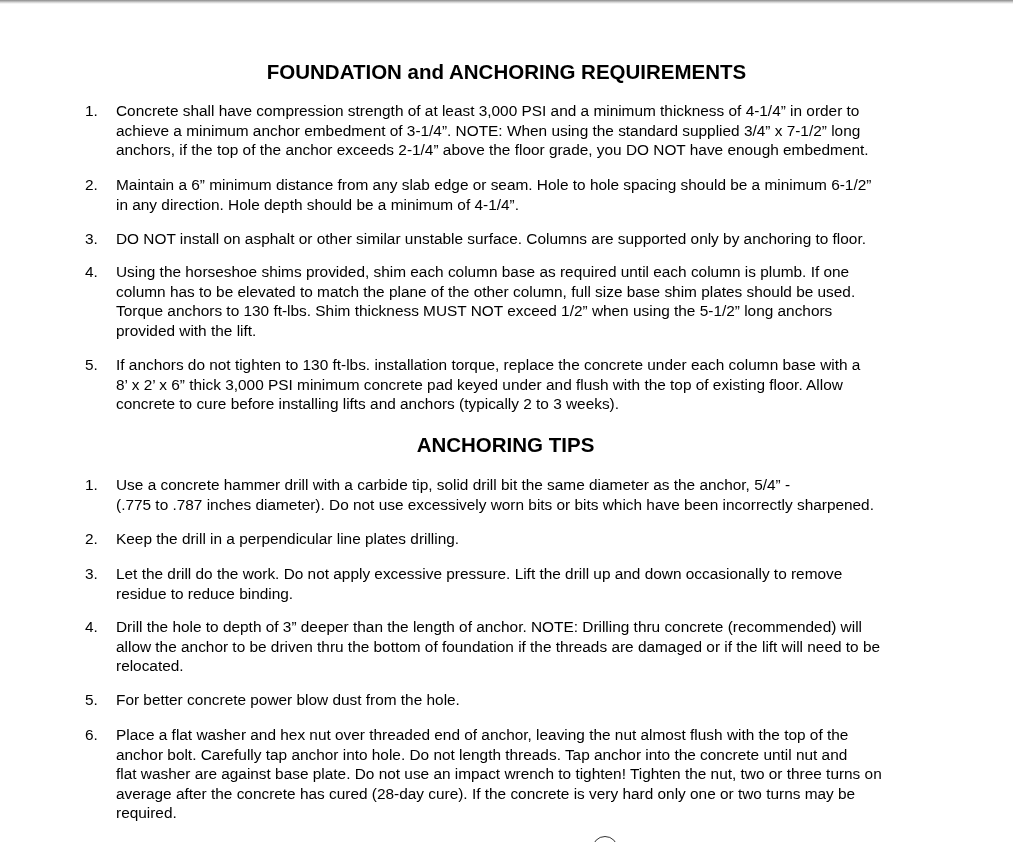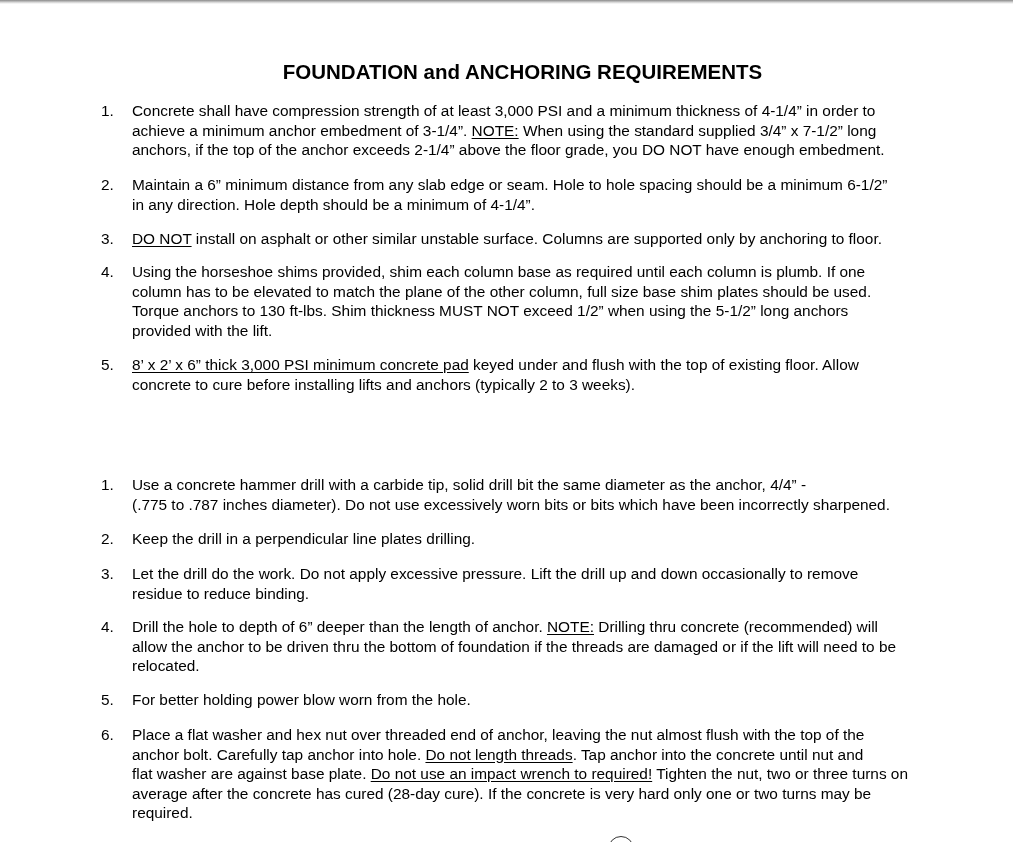"FOUNDATION and ANCHORING REQUIREMENTS" .page { left: 16px -> 0 }
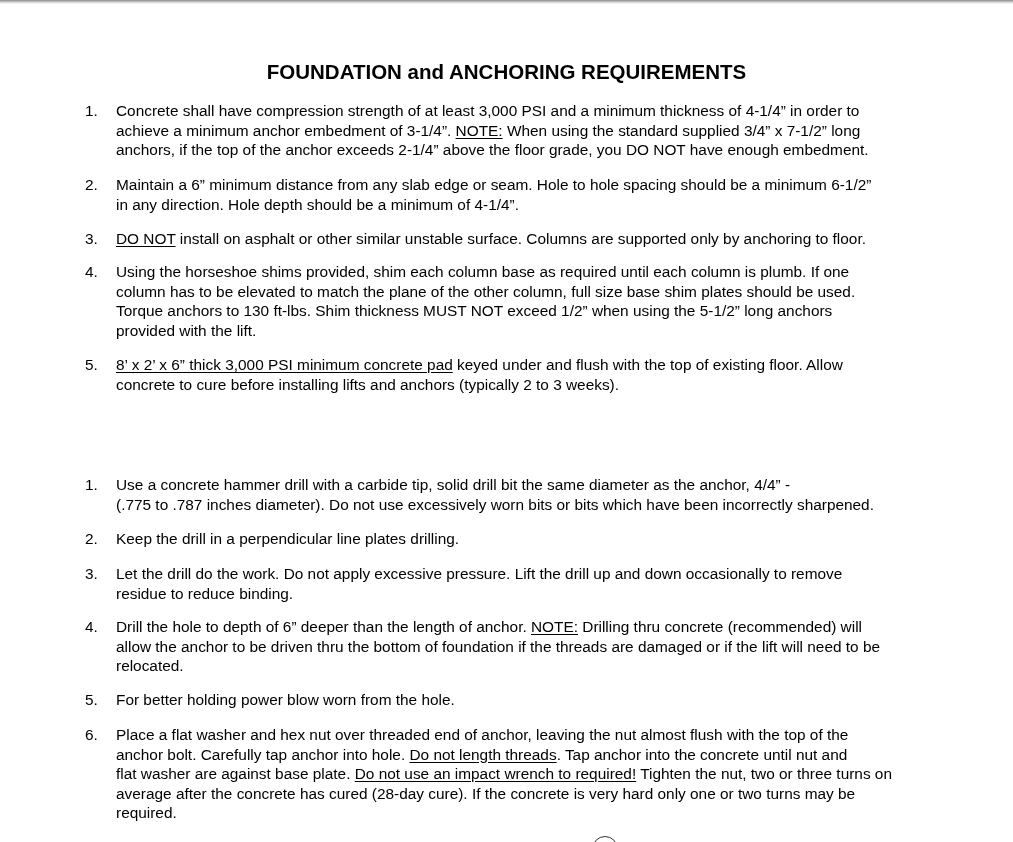"NOTE:" .u { text-decoration: underline -> none }
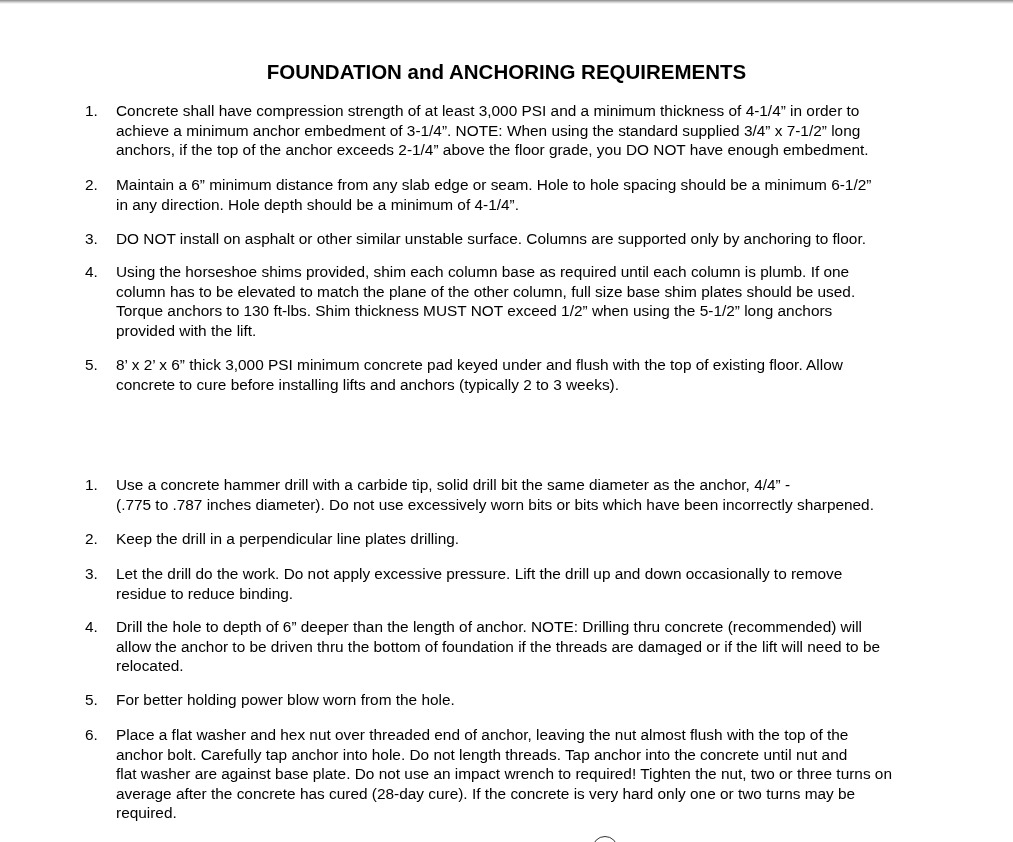"If anchors do not tighten" span { html: none -> <span>If anchors do not tighten to 130 ft-lbs. installation torque, replace the concrete under each column base with a </span> }
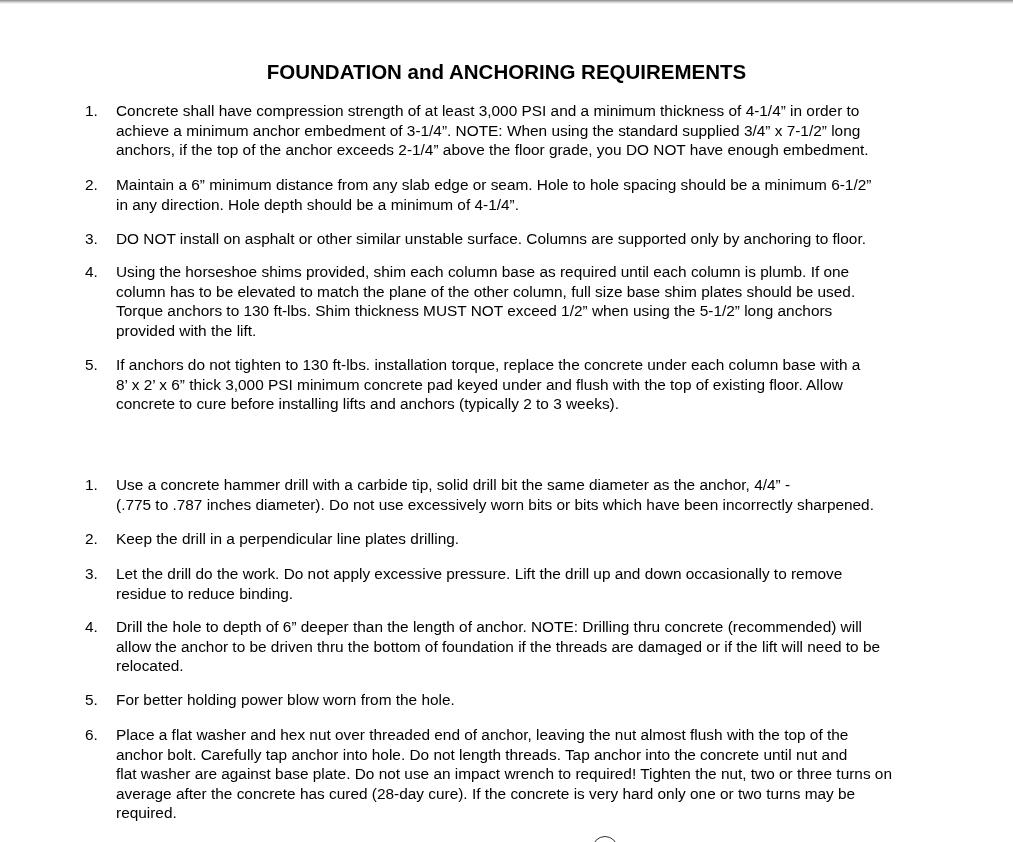"ANCHORING TIPS" h2.heading { html: none -> <h2>ANCHORING TIPS</h2> }
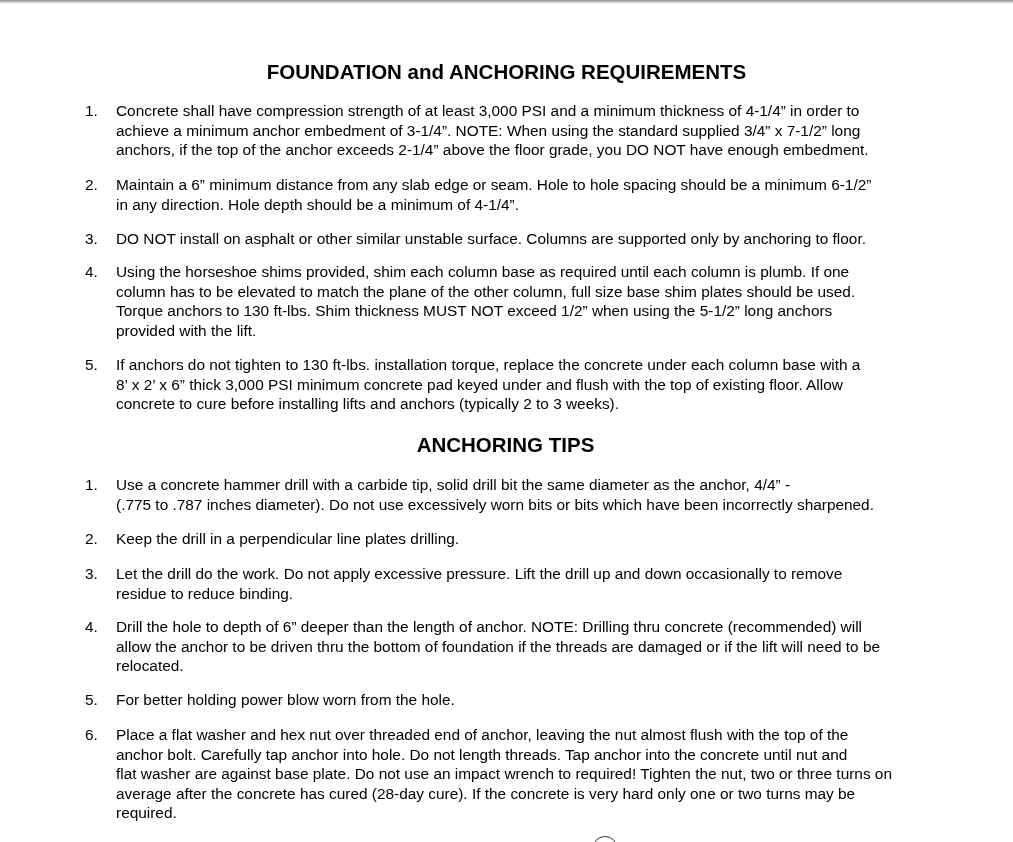"Use a concrete hammer drill" span { text: 4/4 -> 5/4 }
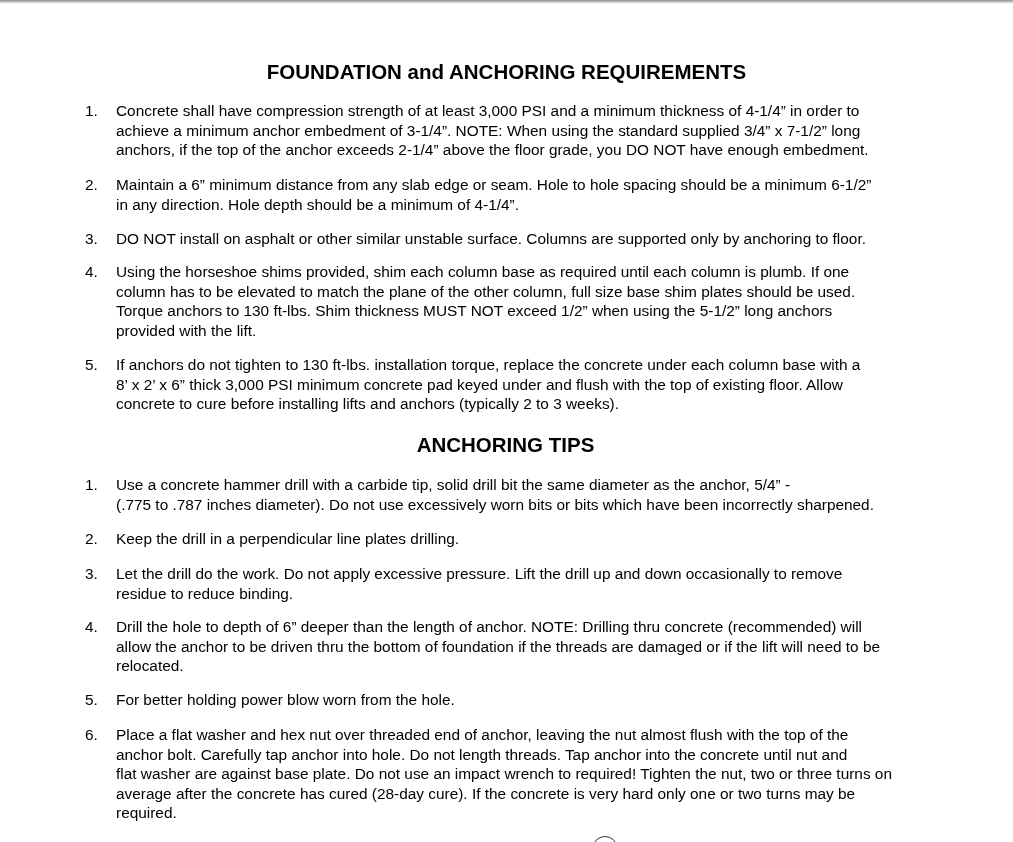"Drill the hole to depth" span { text: 6 -> 3 }
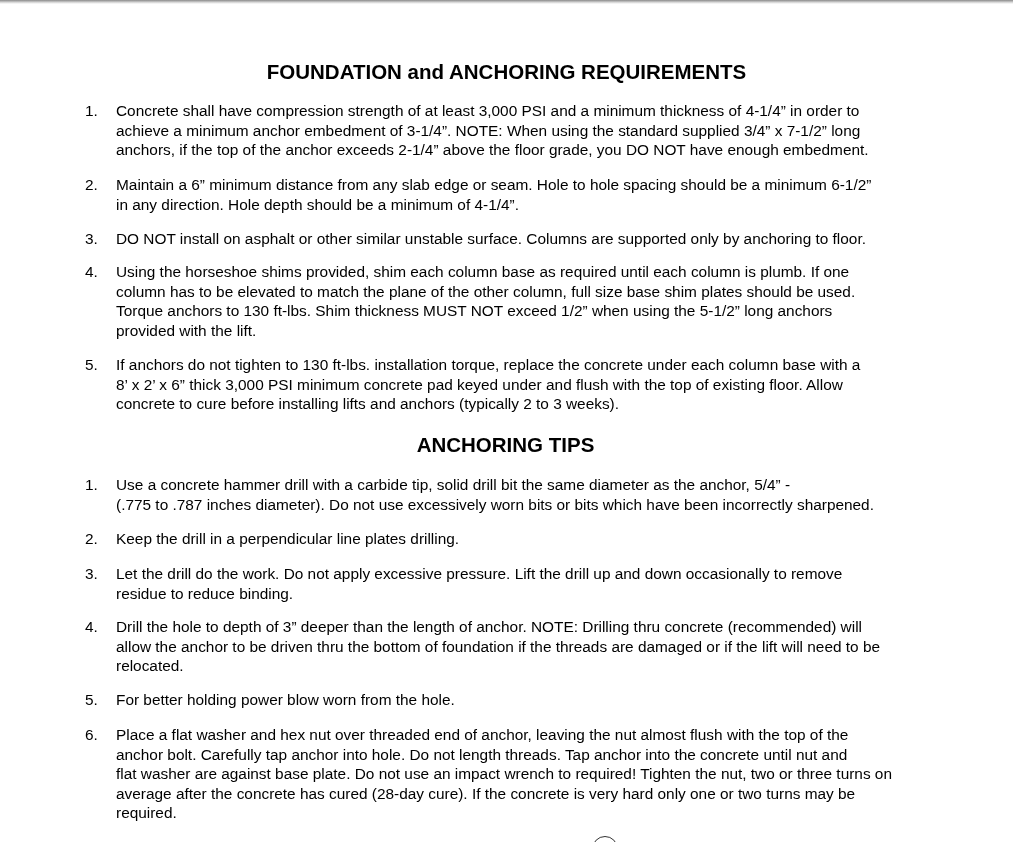"For better holding power blow" span { text: holding power blow worn -> concrete power blow dust }
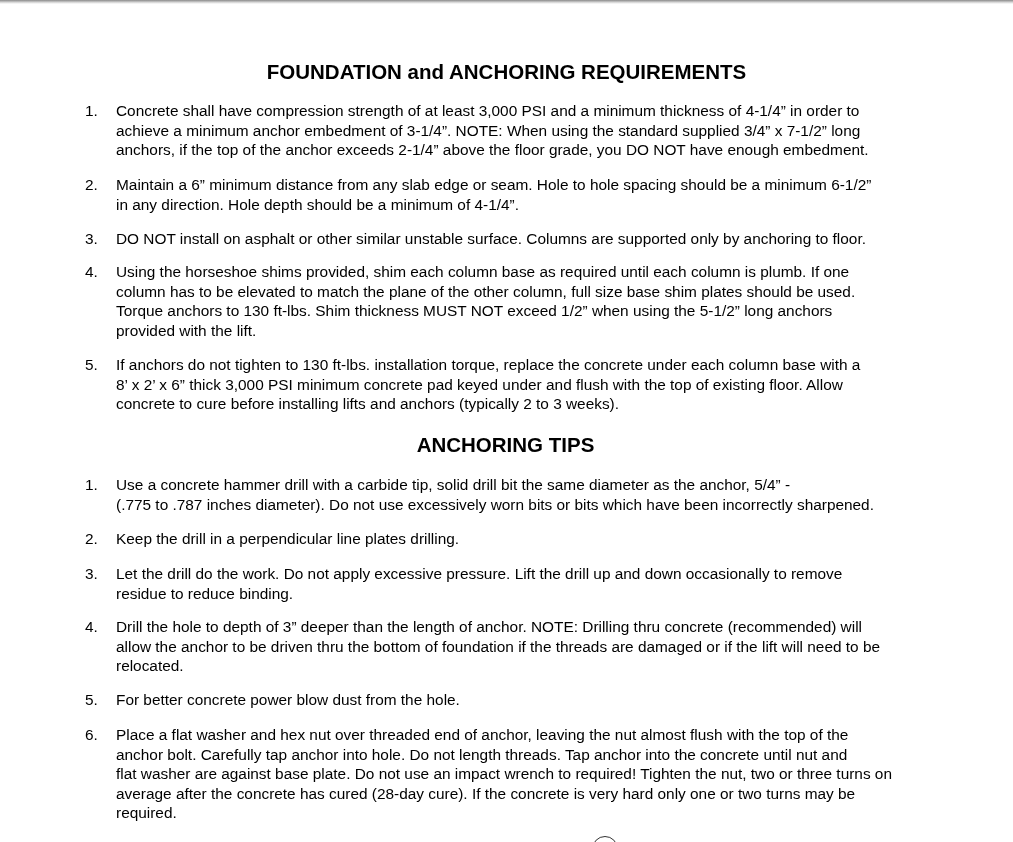"Do not use an impact" span.u { text: required -> tighten }
